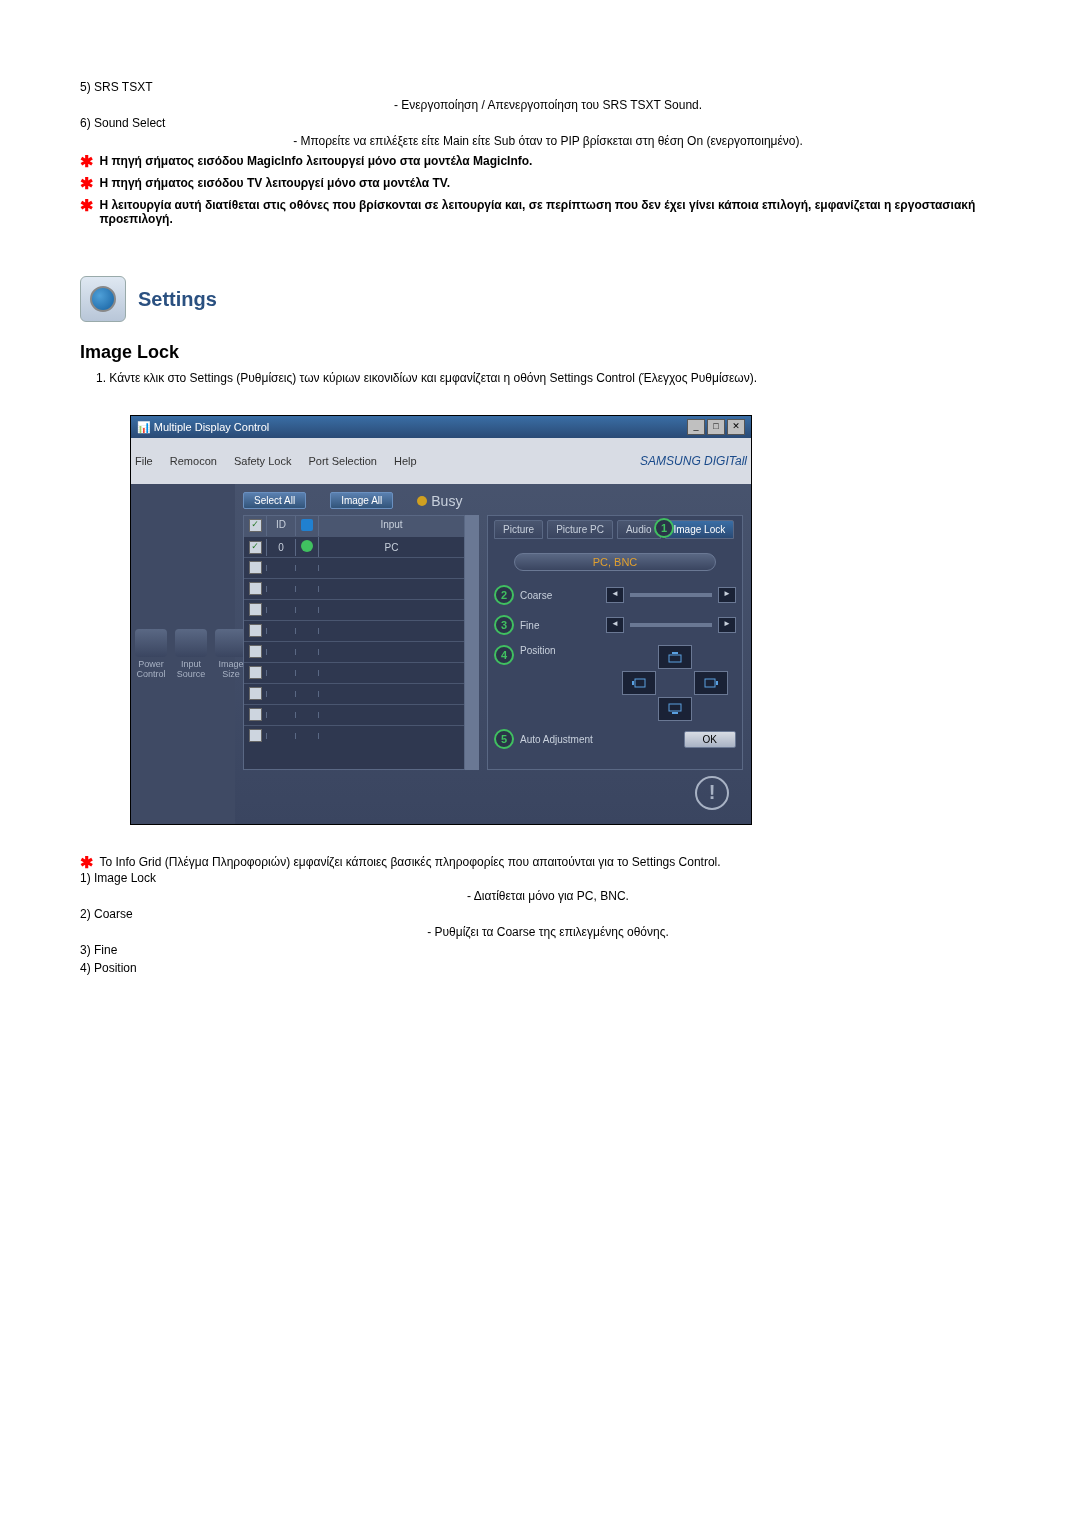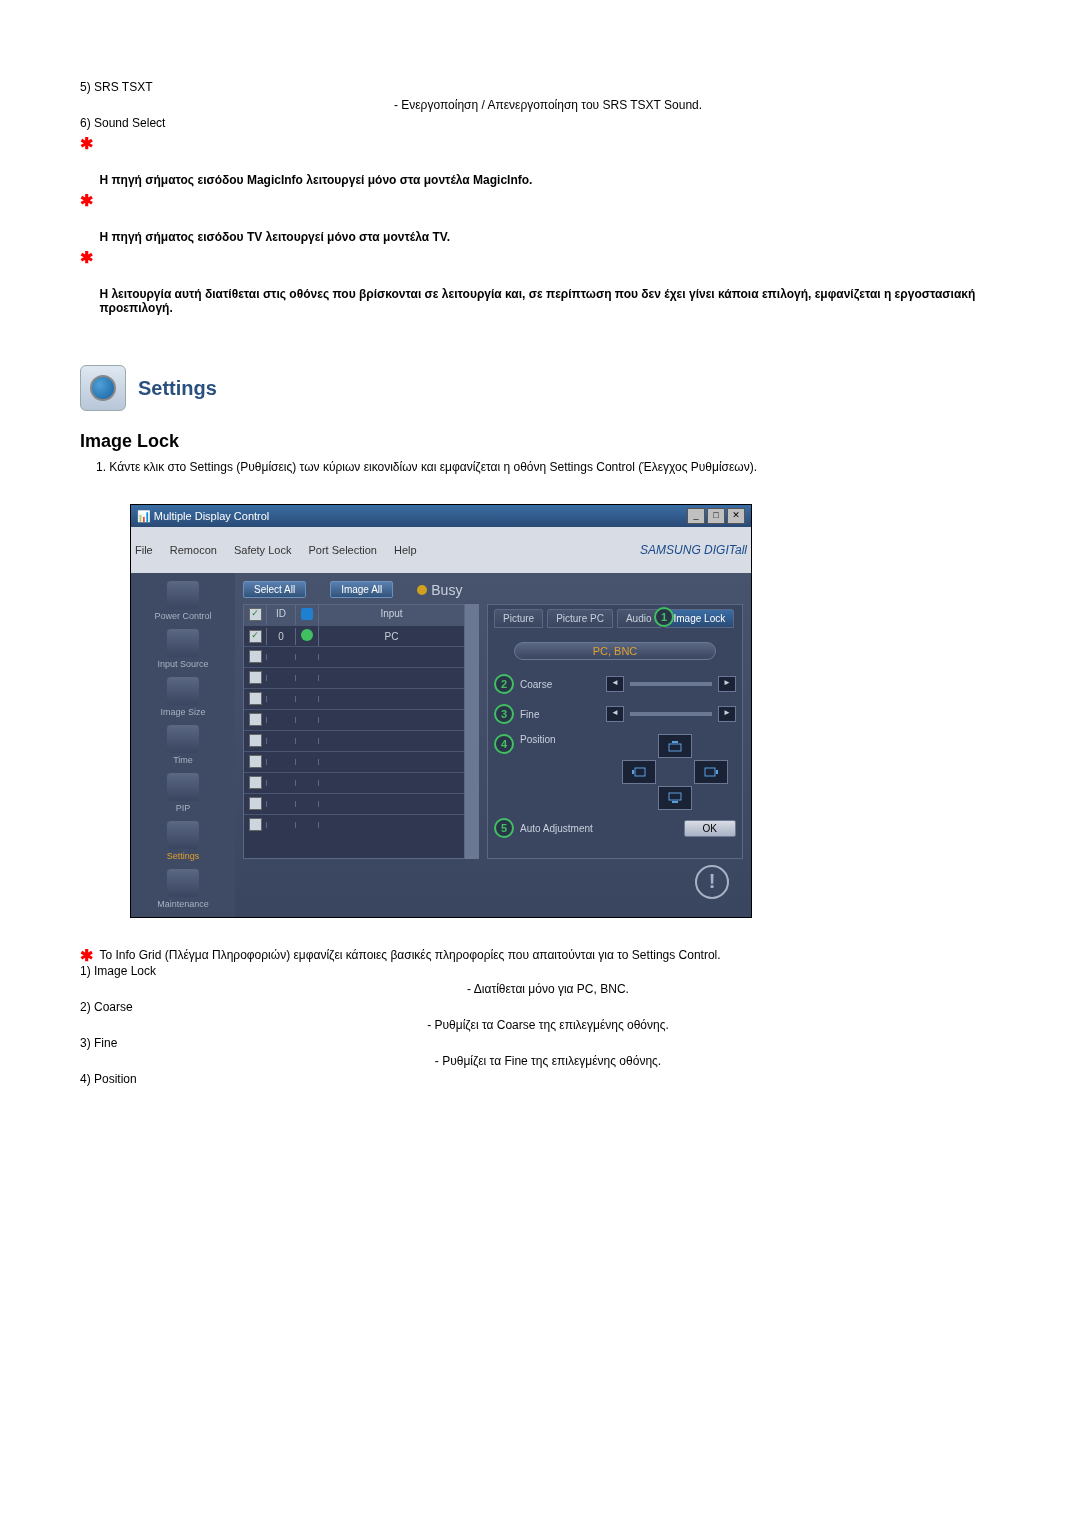"- Μπορείτε να επιλέξετε είτε" div.sub-item { html: none -> <div>- Μπορείτε να επιλέξετε είτε Main είτε Sub όταν το PIP βρίσκεται στη θέση On (ενεργοποιημένο).</div> }
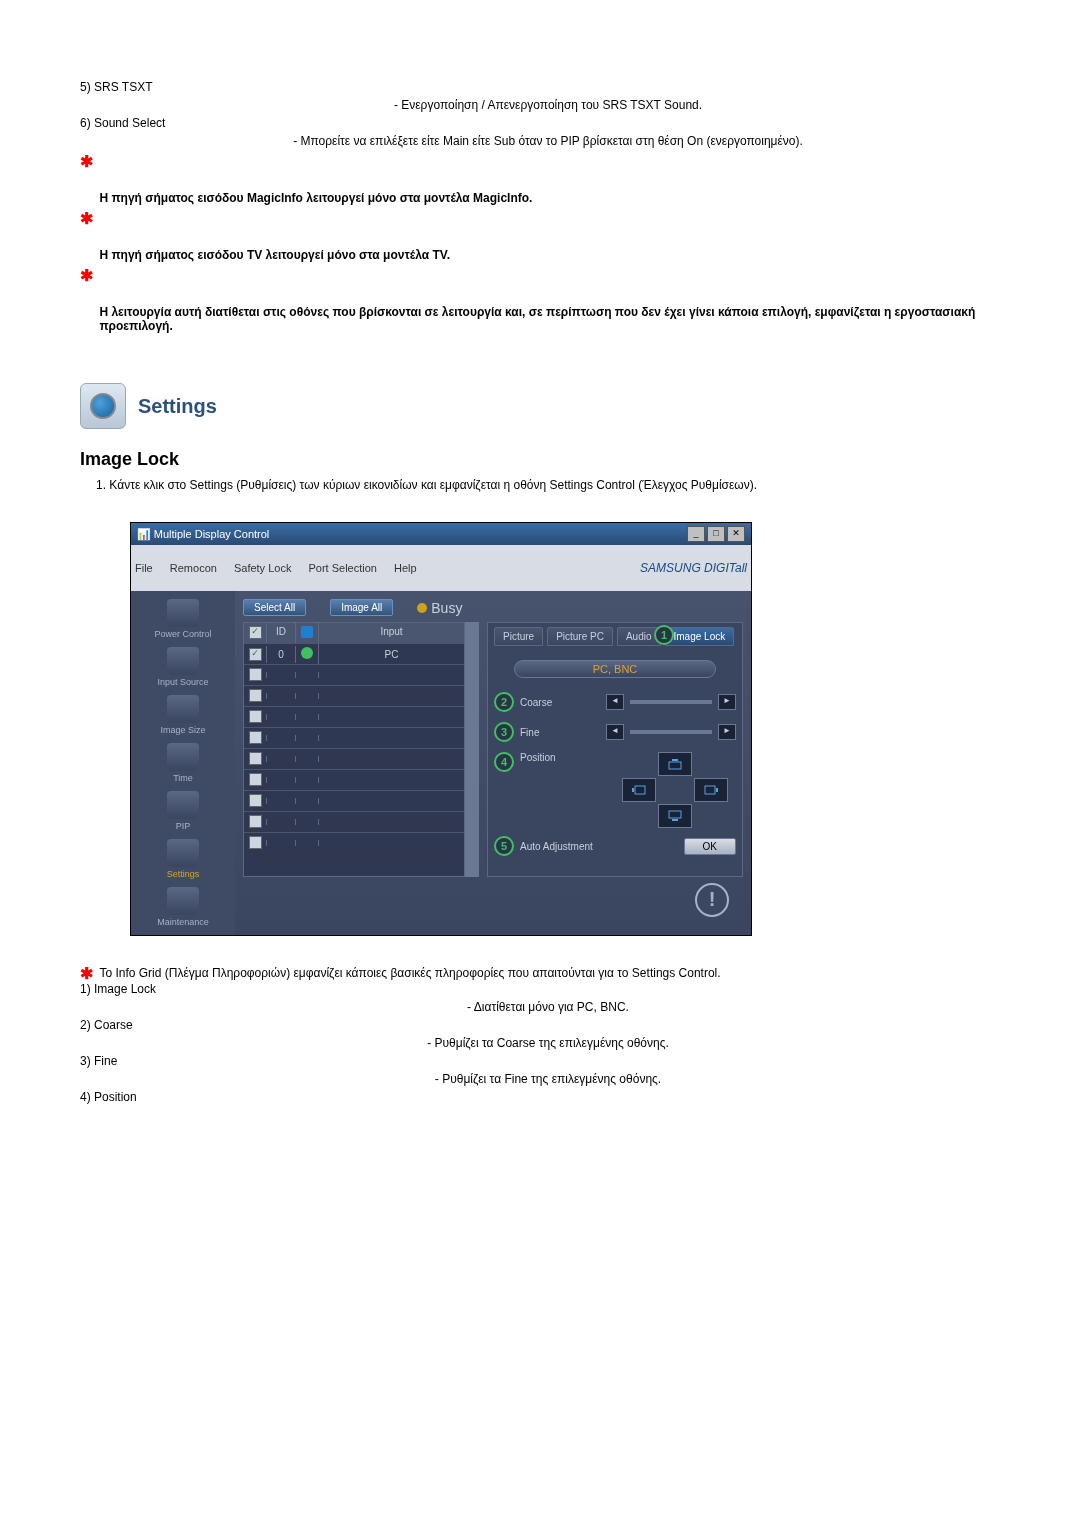"Η πηγή σήματος εισόδου MagicInfo" .bold { margin-top: 37px -> none }
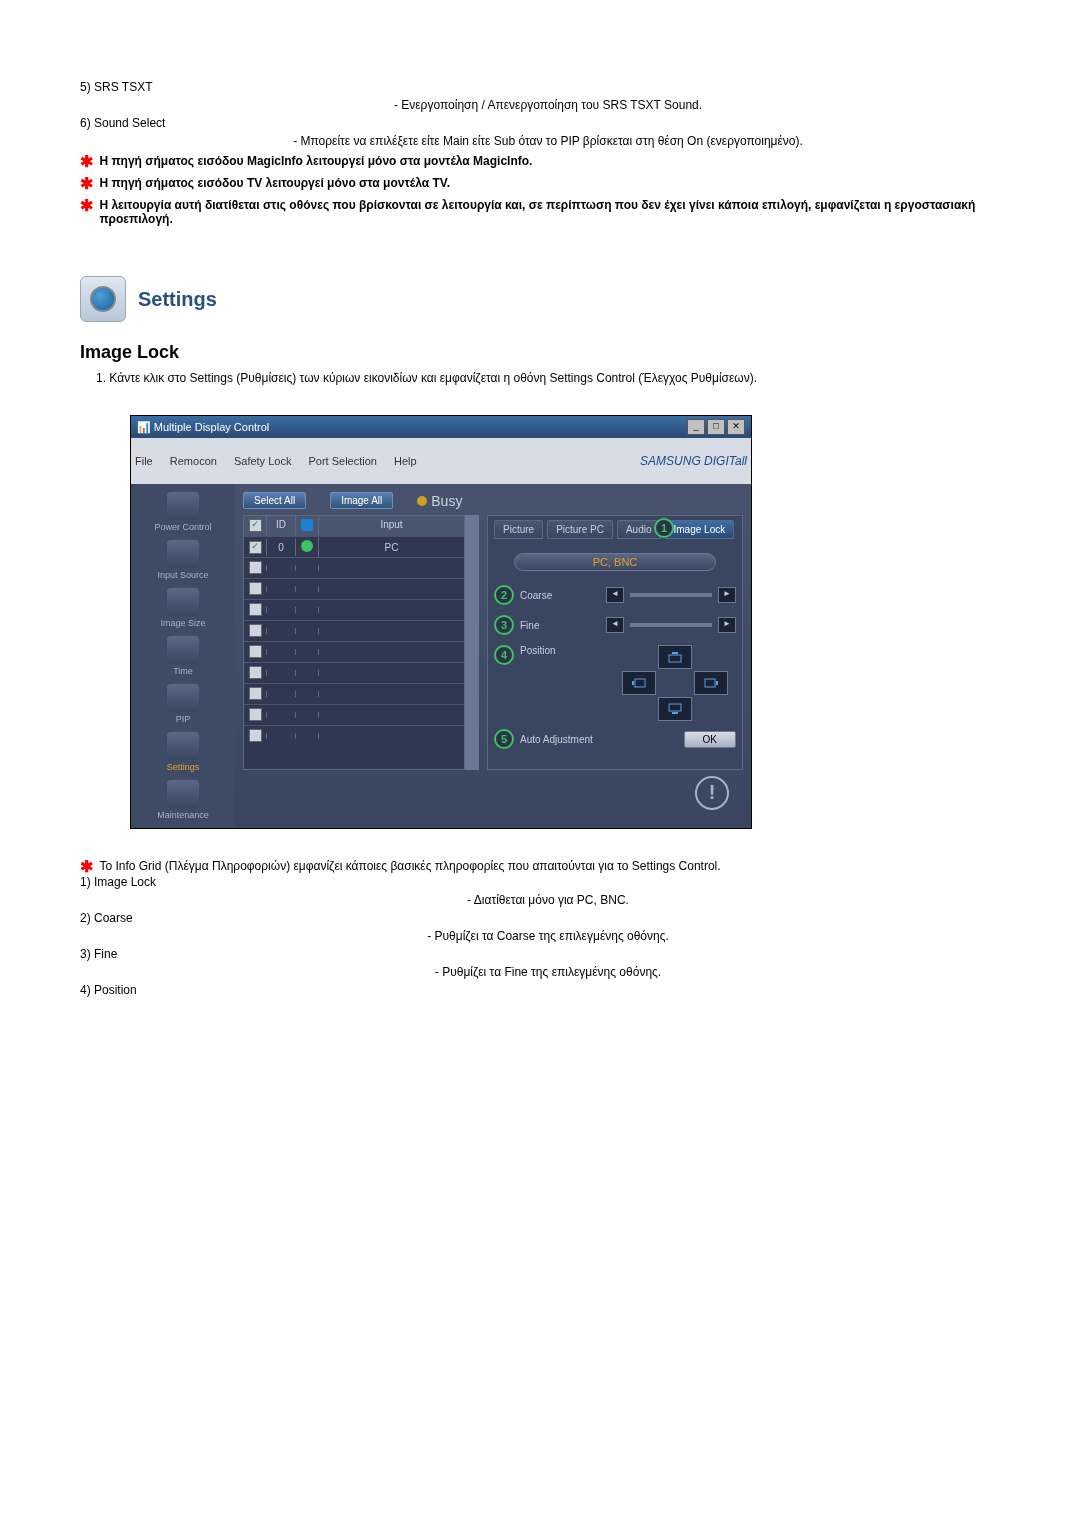"Power Control" .sidebar { flex-direction: column -> row }
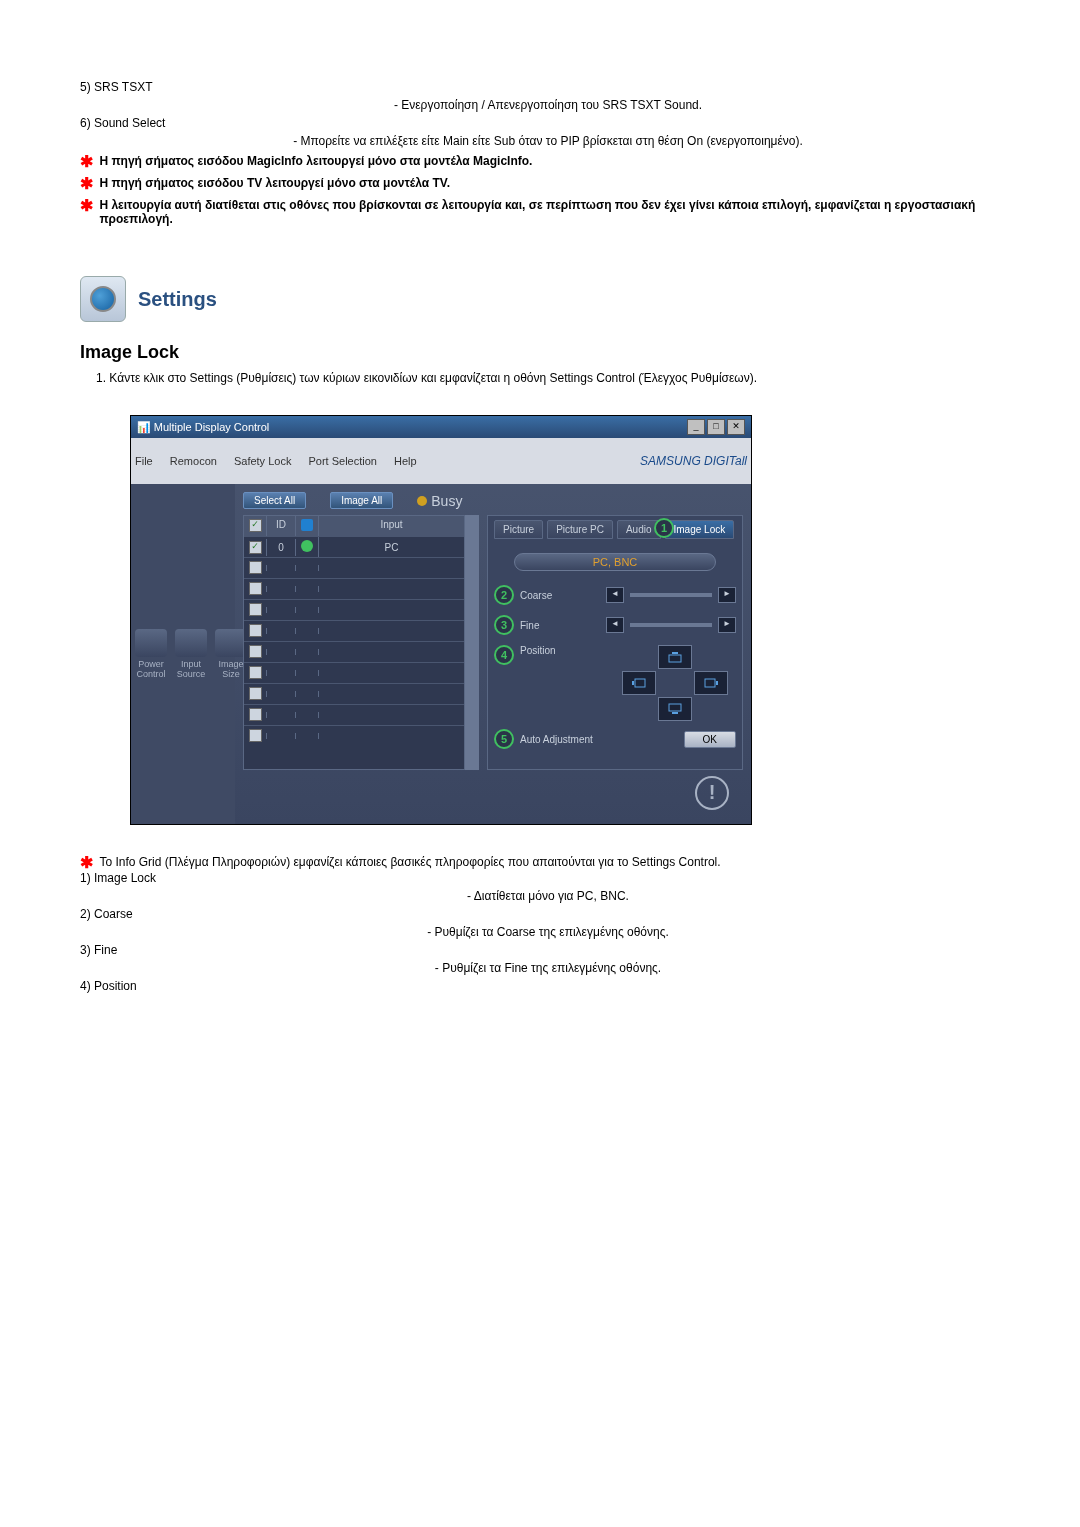"- Ρυθμίζει τα Fine της" div.sub-item { html: <div>- Ρυθμίζει τα Fine της επιλεγμένης οθόνης.</div> -> none }
